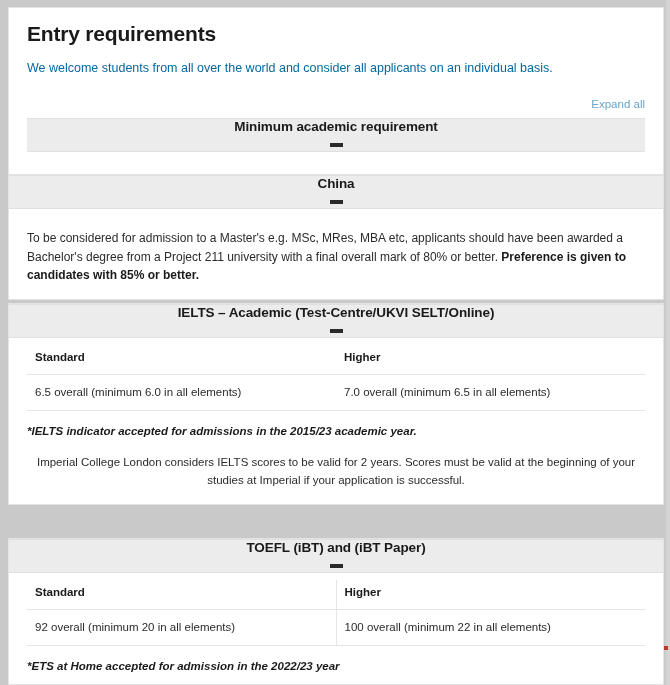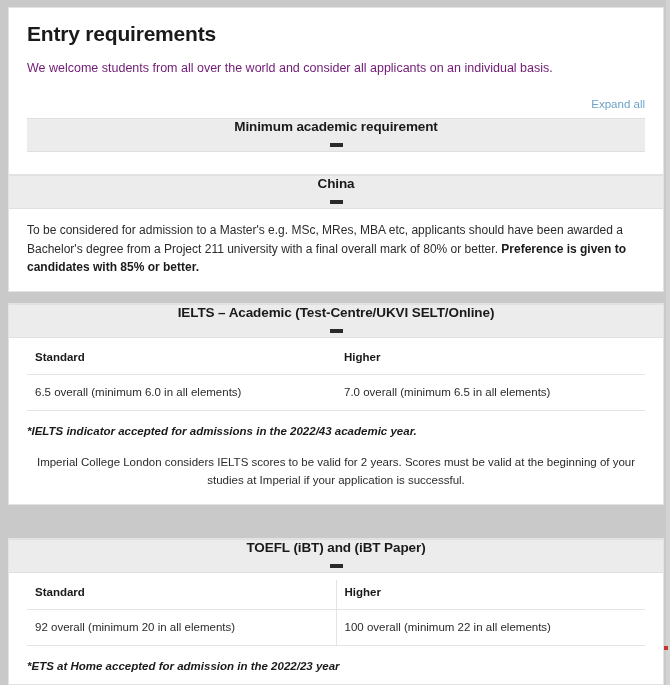"We welcome students from all" .intro-text { color: #701a75 -> #0369a1 }
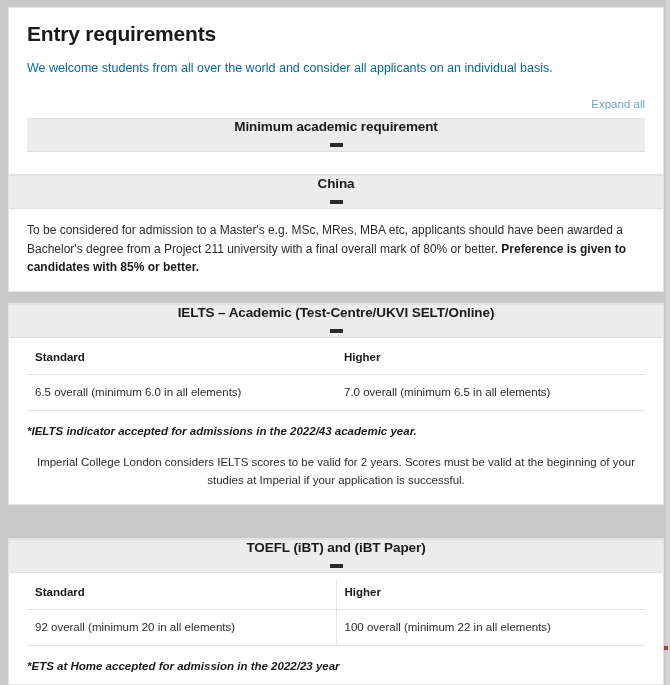"To be considered for admission" .acc-body { padding: 12px 18px 14px 18px -> 20px 18px 14px 18px }
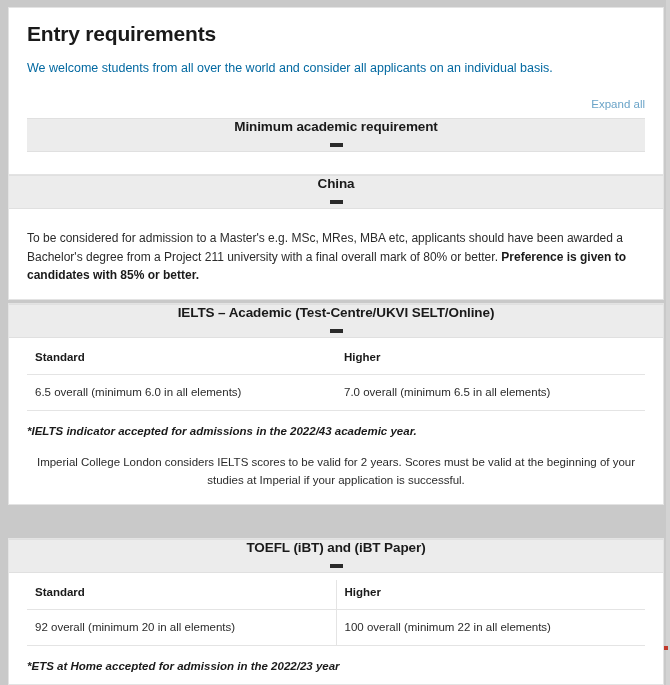"*IELTS indicator accepted for admissions" p.note-italic { text: 2022/43 -> 2015/23 }
